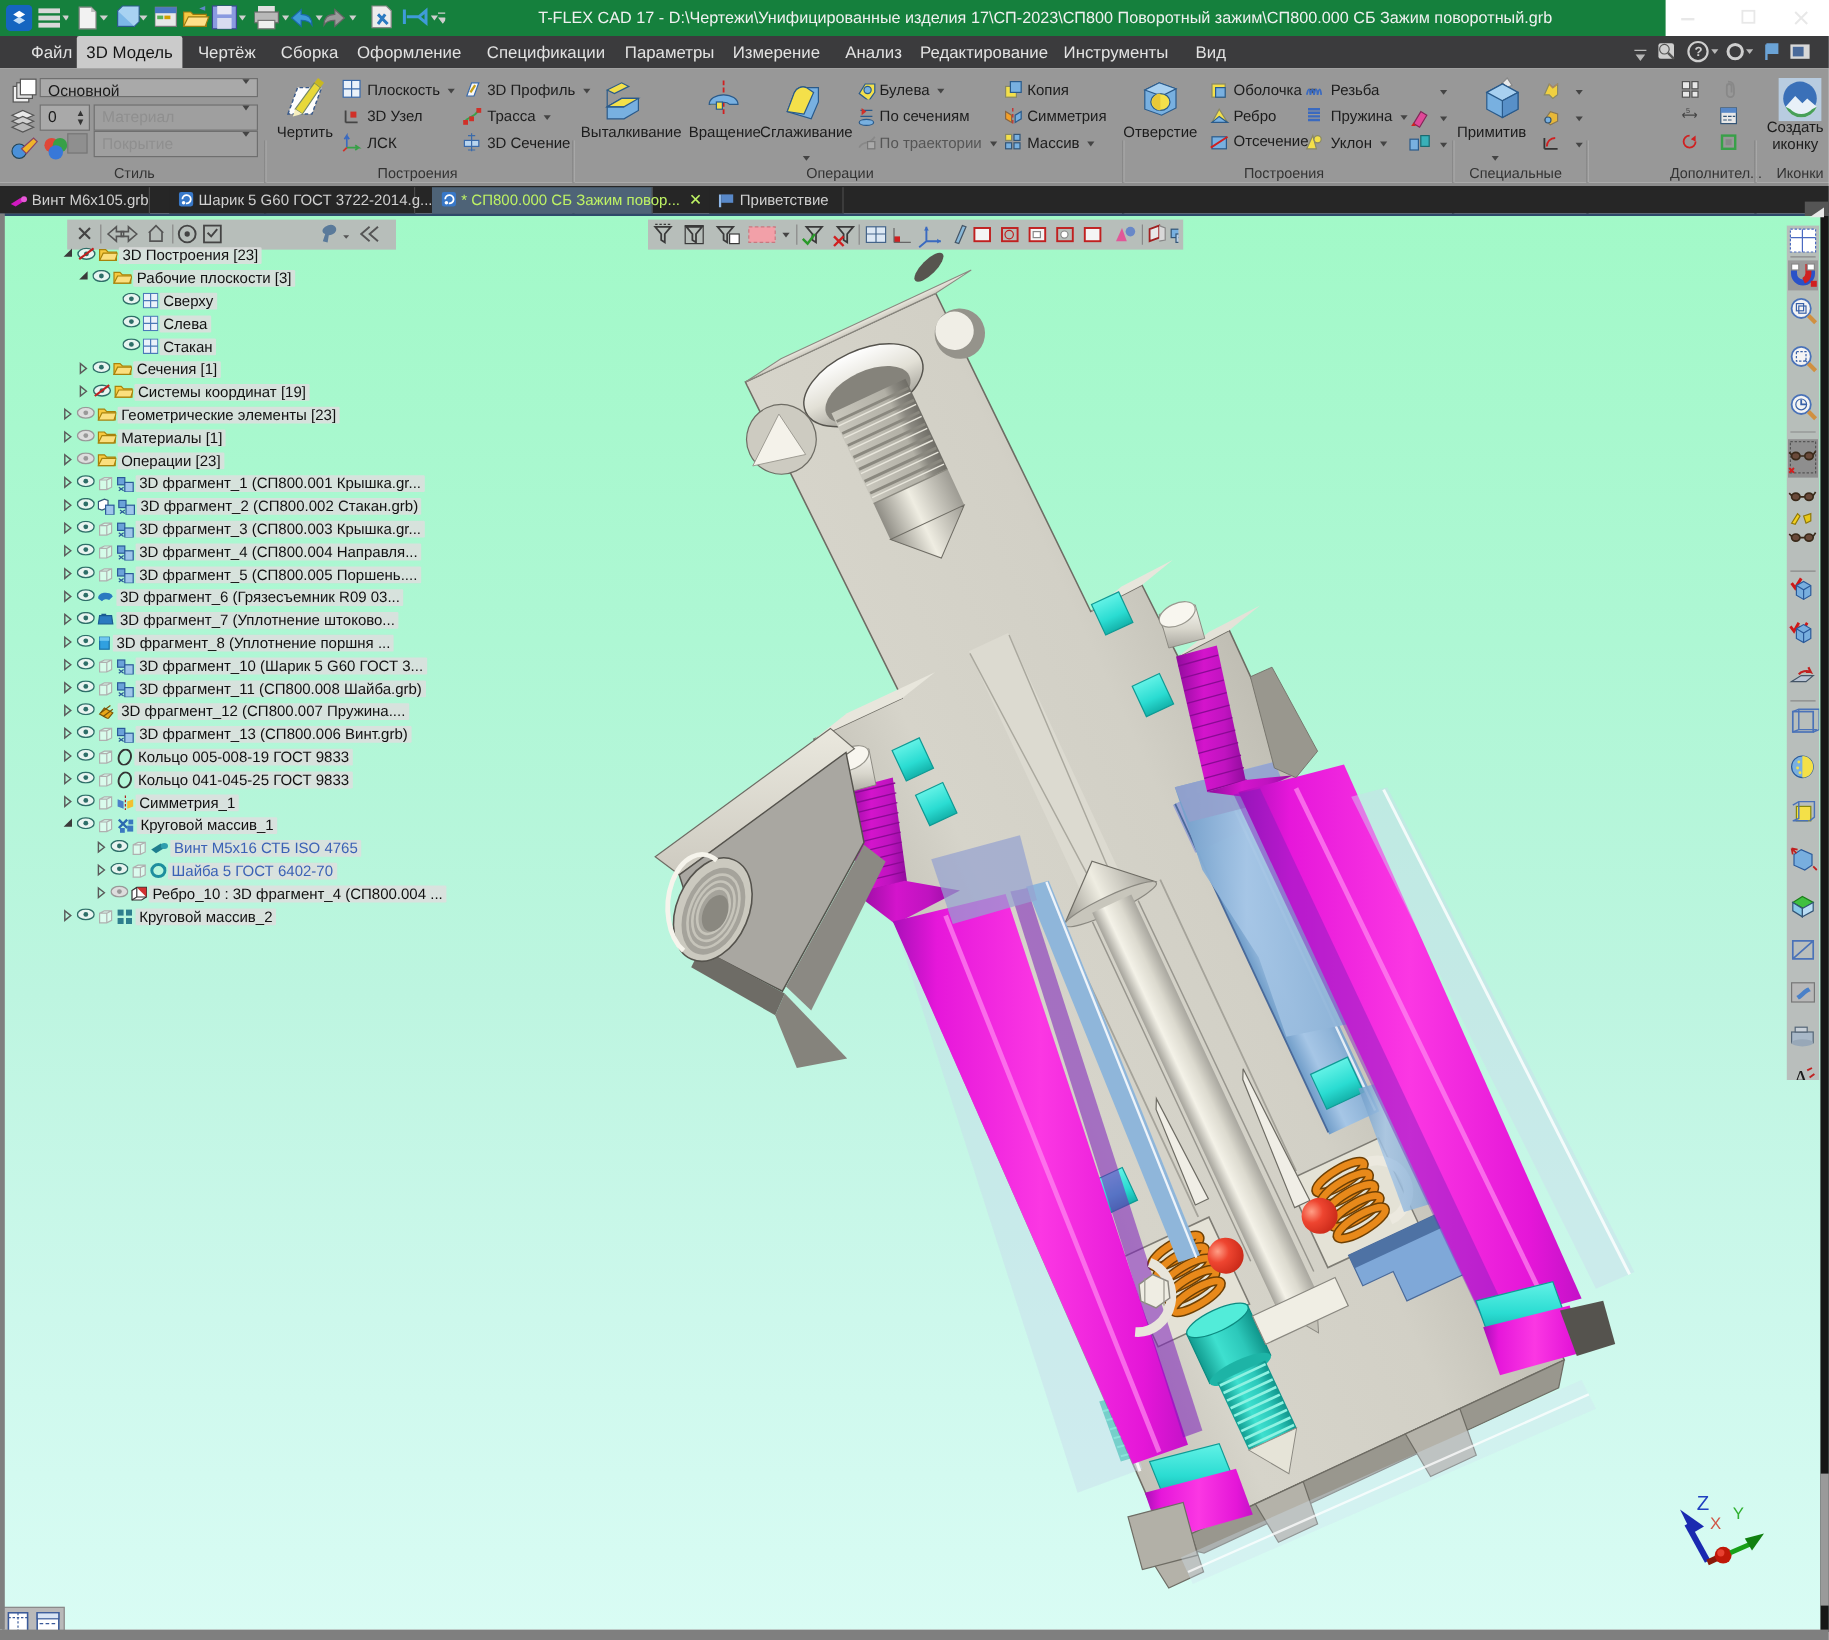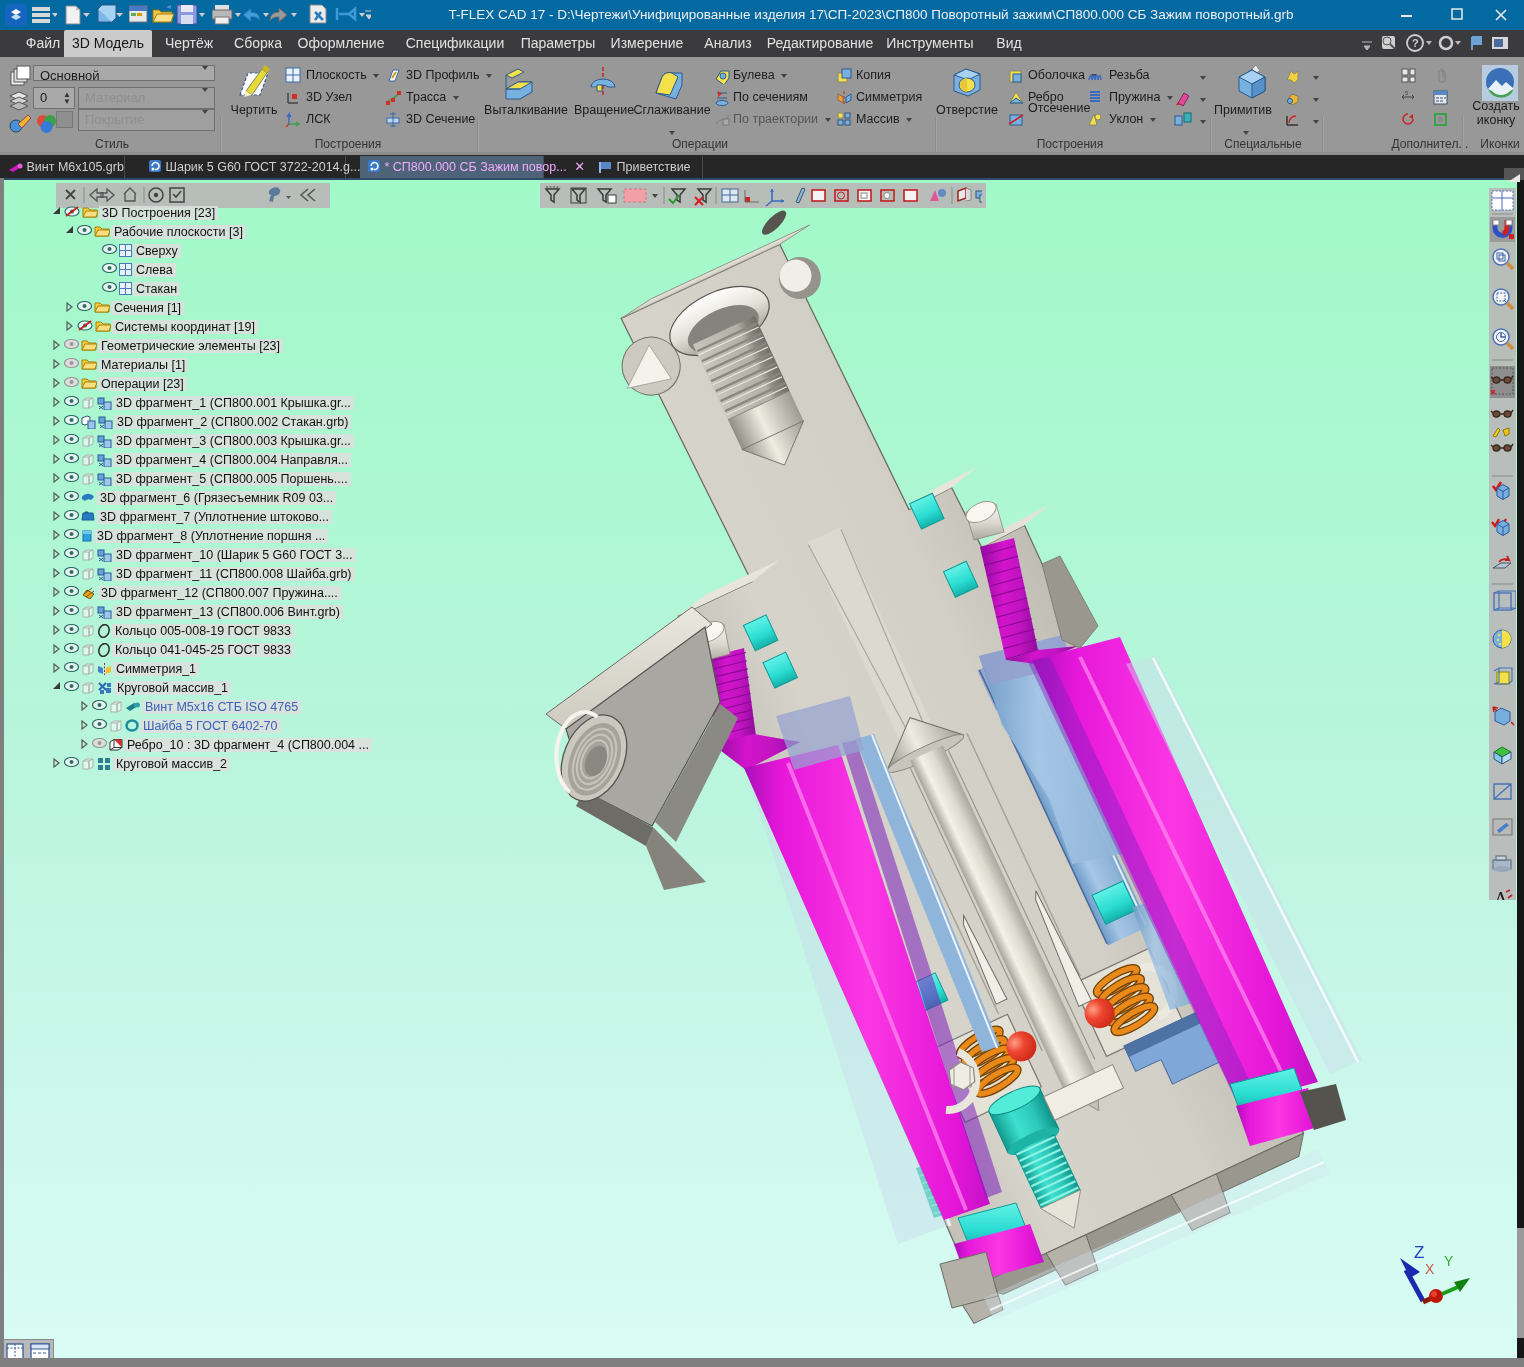"T-FLEX CAD 17 -" #titlebar { background: #0369a1 -> #15803d; width: 1524px -> 1388px }
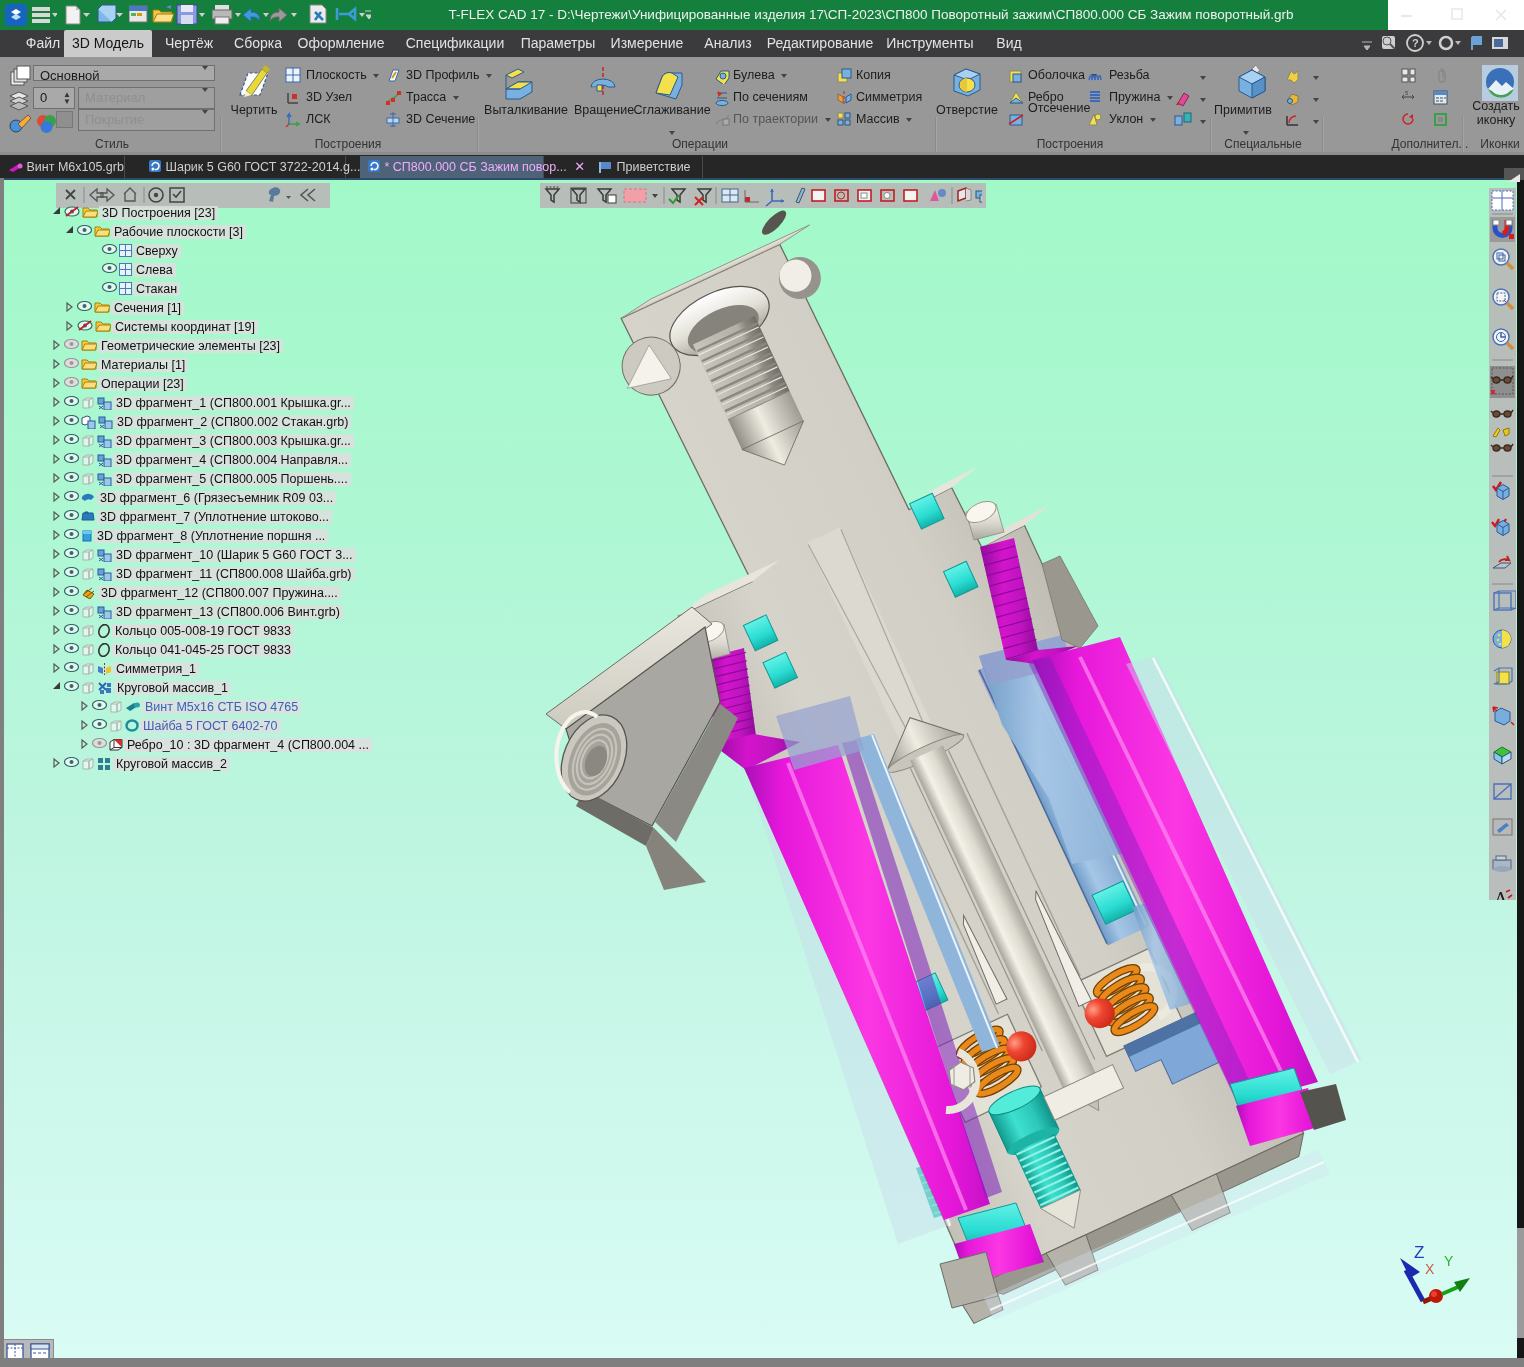"Отсечение" div.rsmall { top: 44px -> 54px }
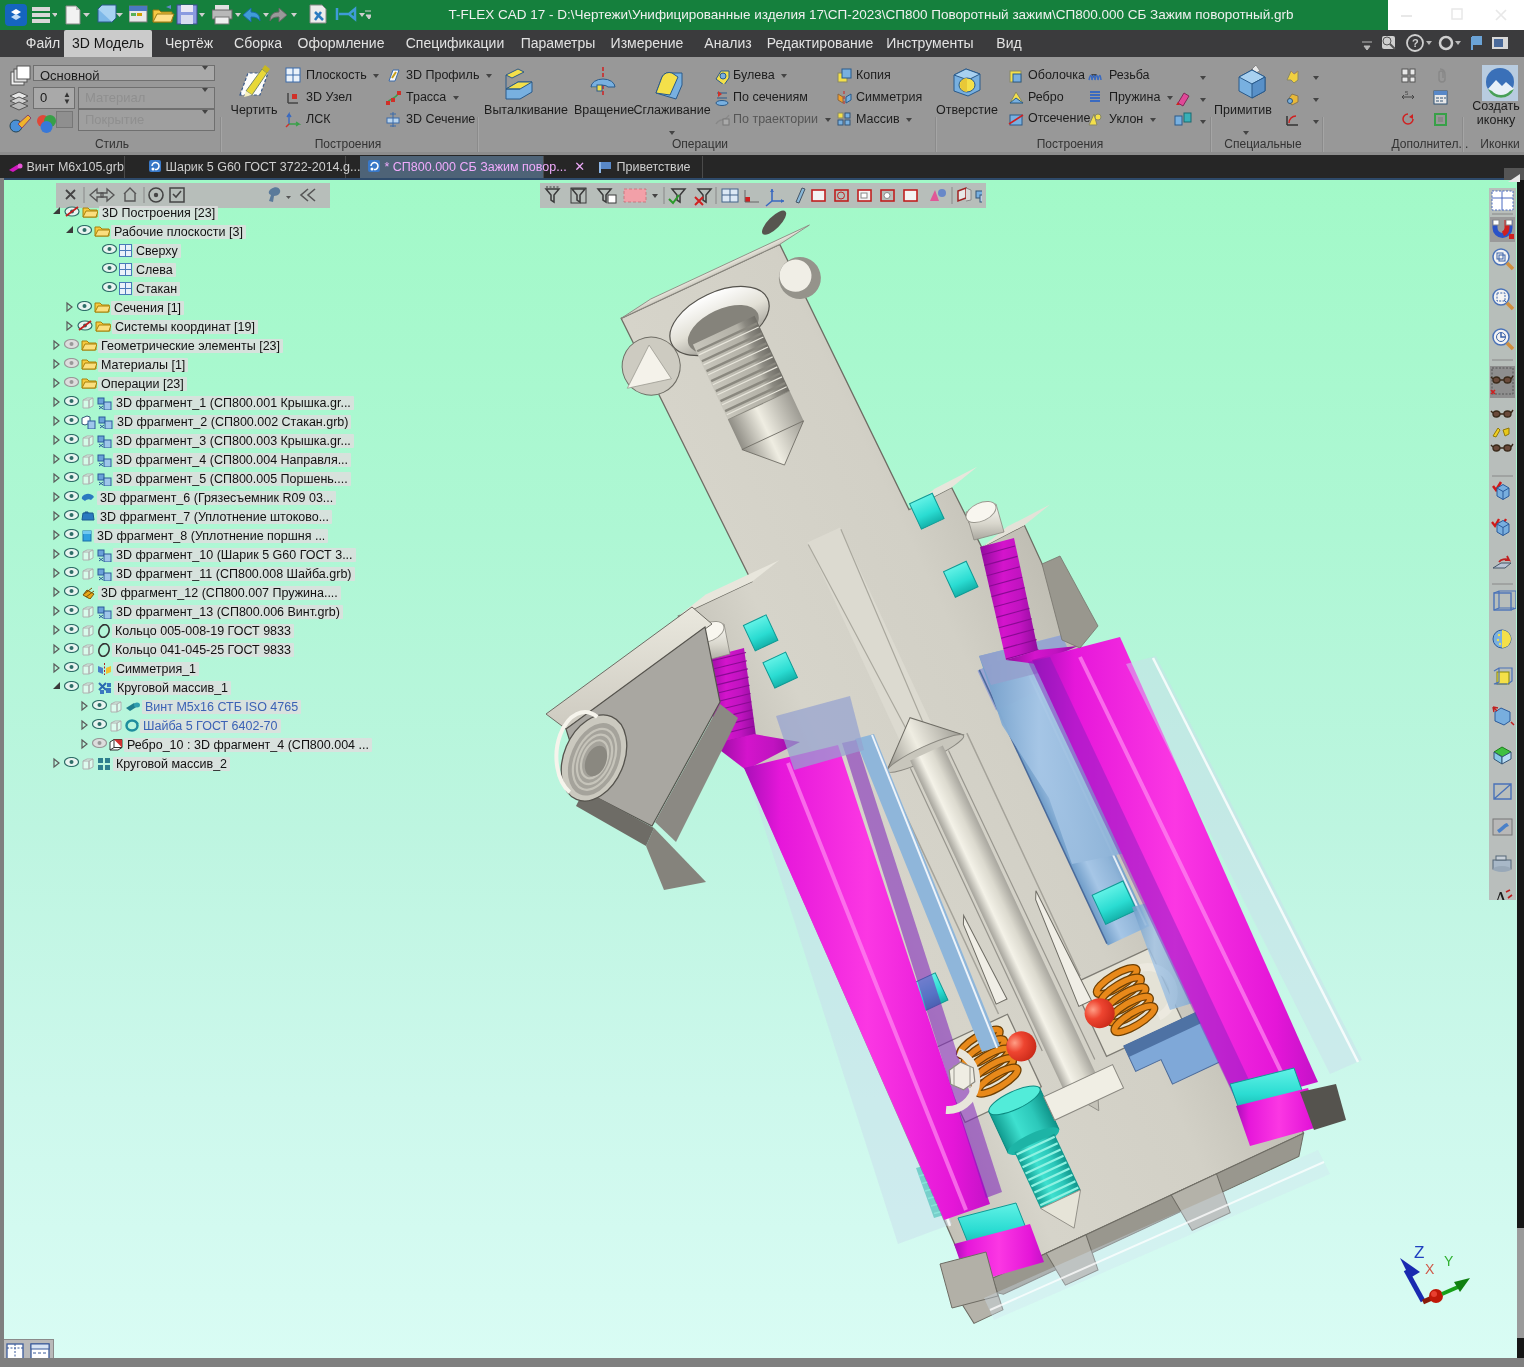"* СП800.000 СБ Зажим повор..." div.dtab { color: #f0abfc -> #bef264 }
